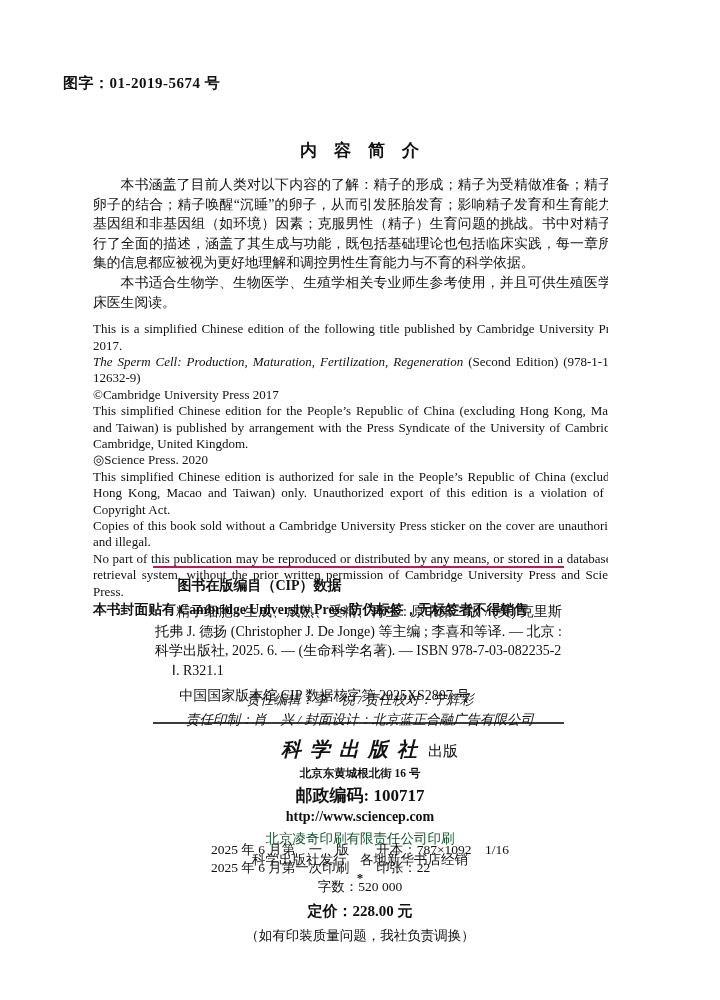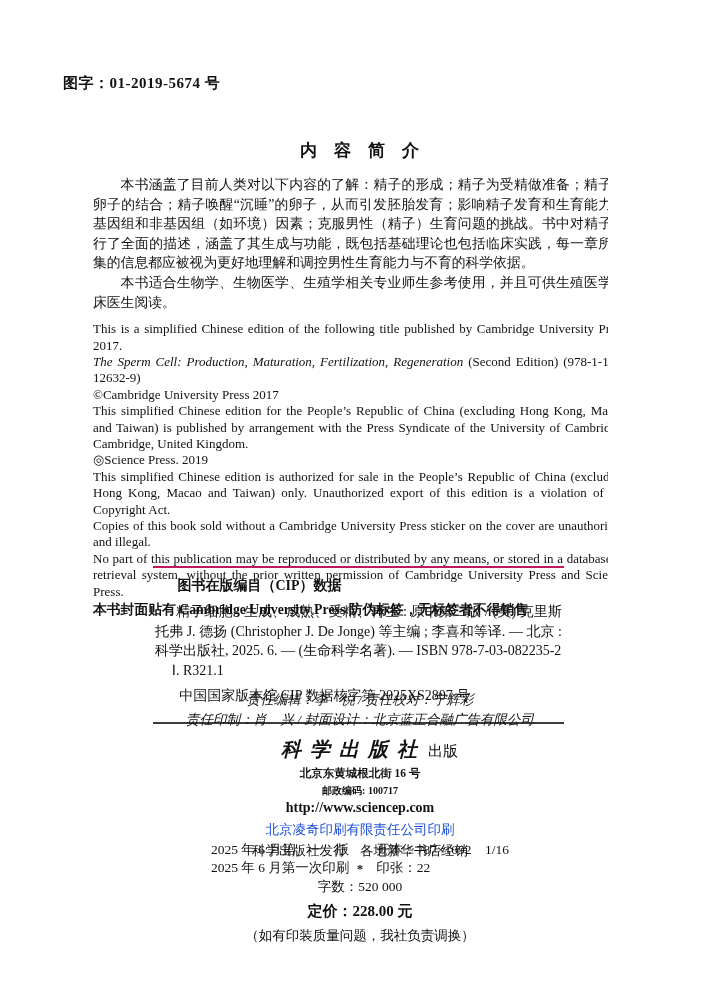"◎Science Press. 2019" p { text: 2019 -> 2020 }
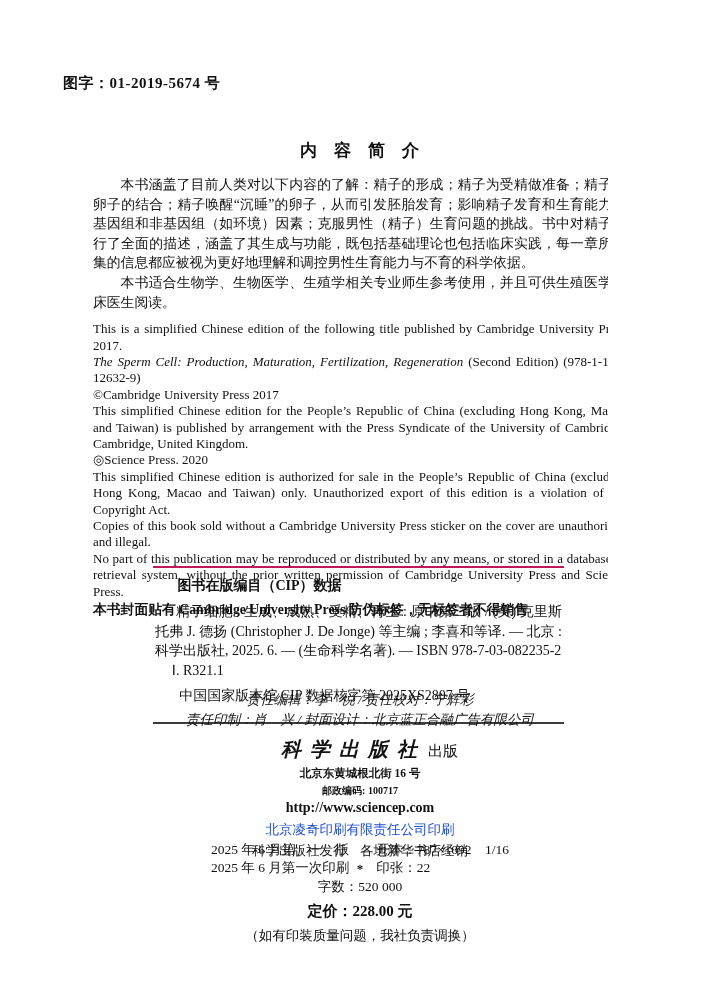"邮政编码: 100717" .pub-post { font-size: 10px -> 17px }
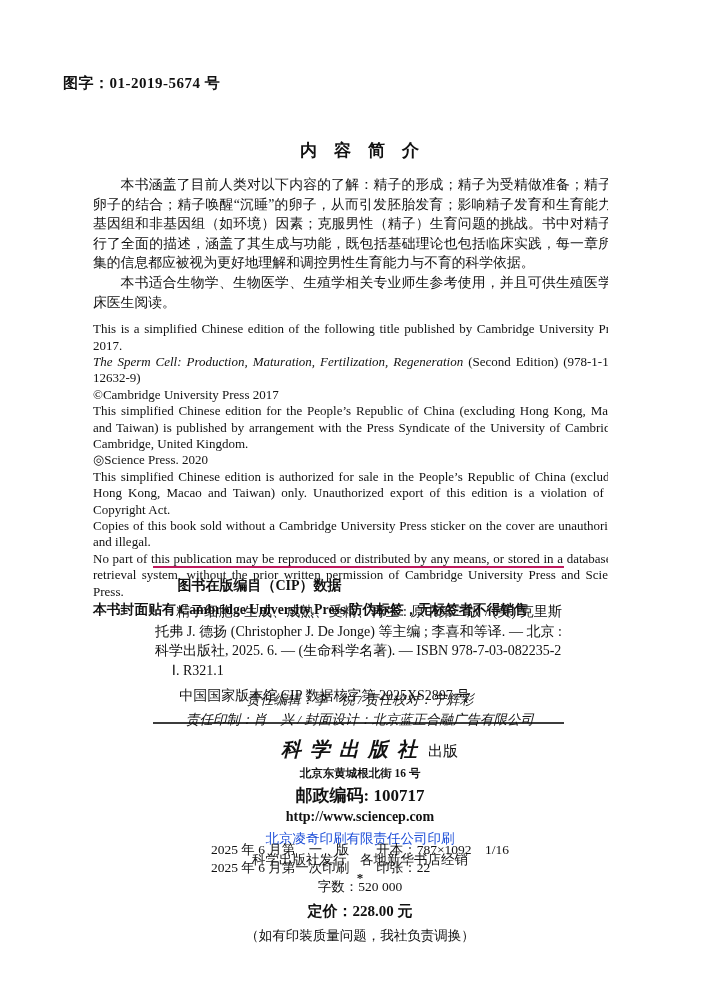"北京凌奇印刷有限责任公司印刷" .pub-printer { color: #1d4ed8 -> #14532d }
